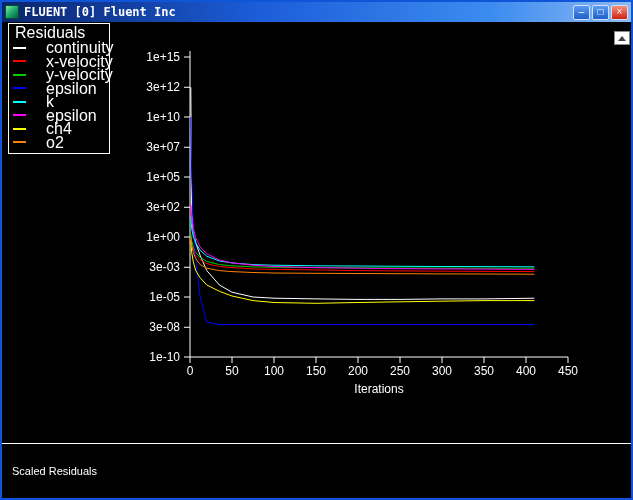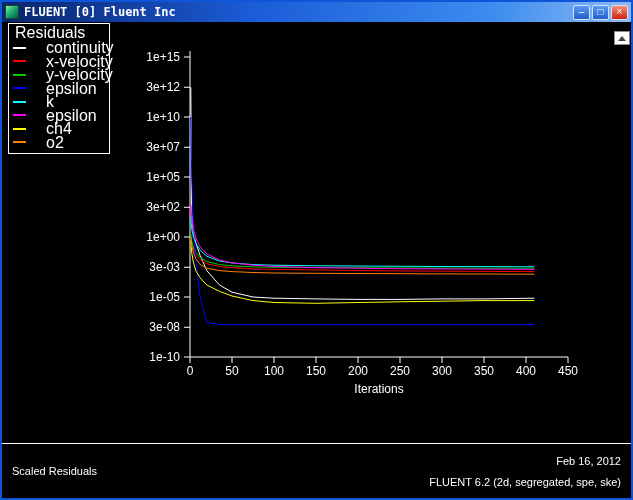"Feb 16, 2012" div.caption-right { html: <div> <span>Feb 16, 2012</span> <span>FLUENT 6.2 (2d, segregated, spe, ske)</span> </div> -> none }
